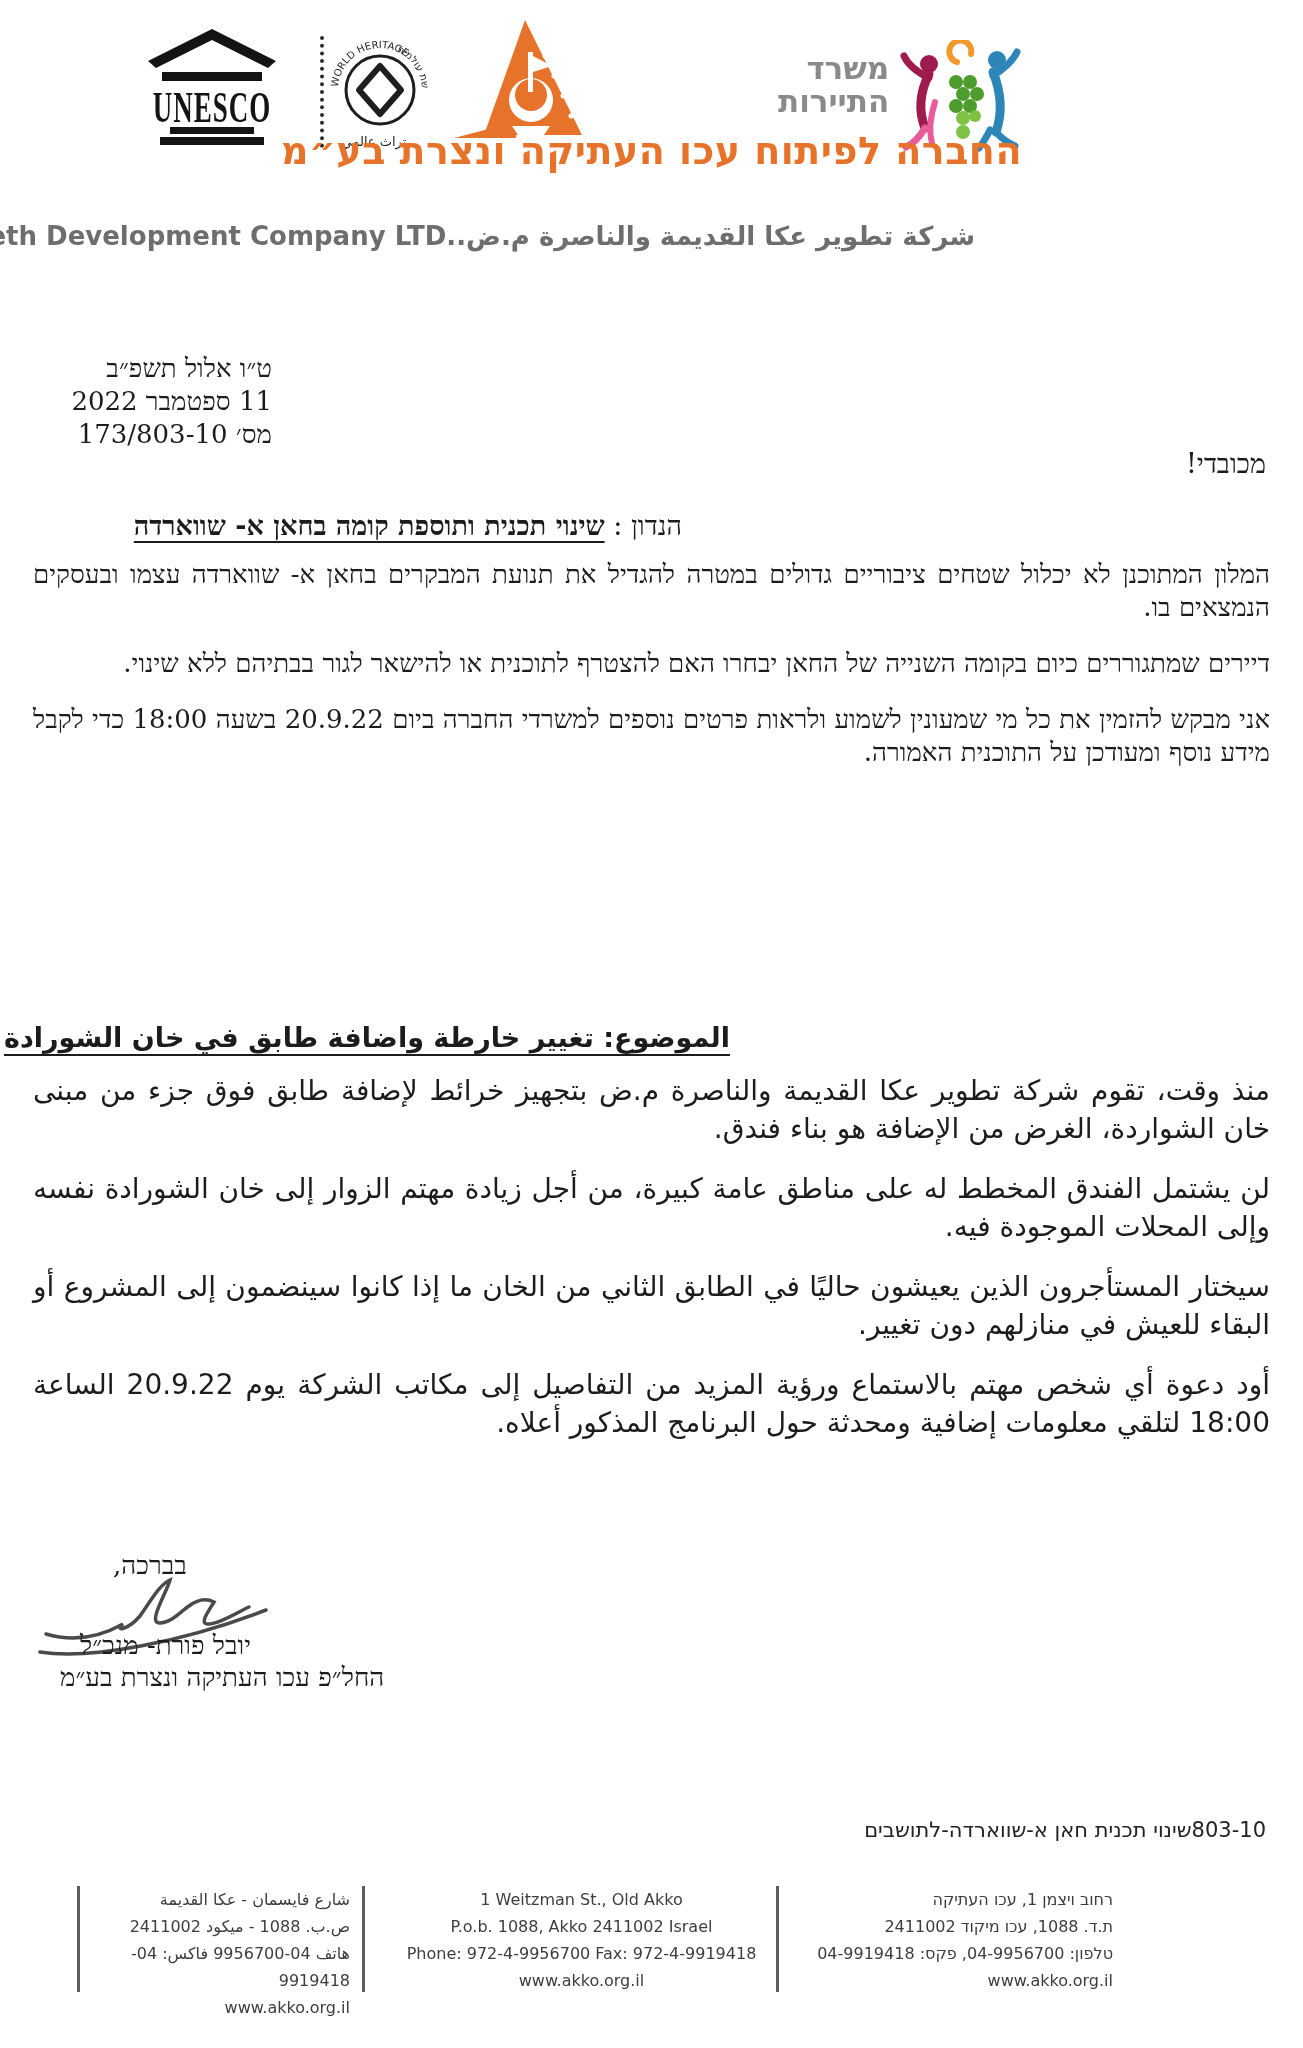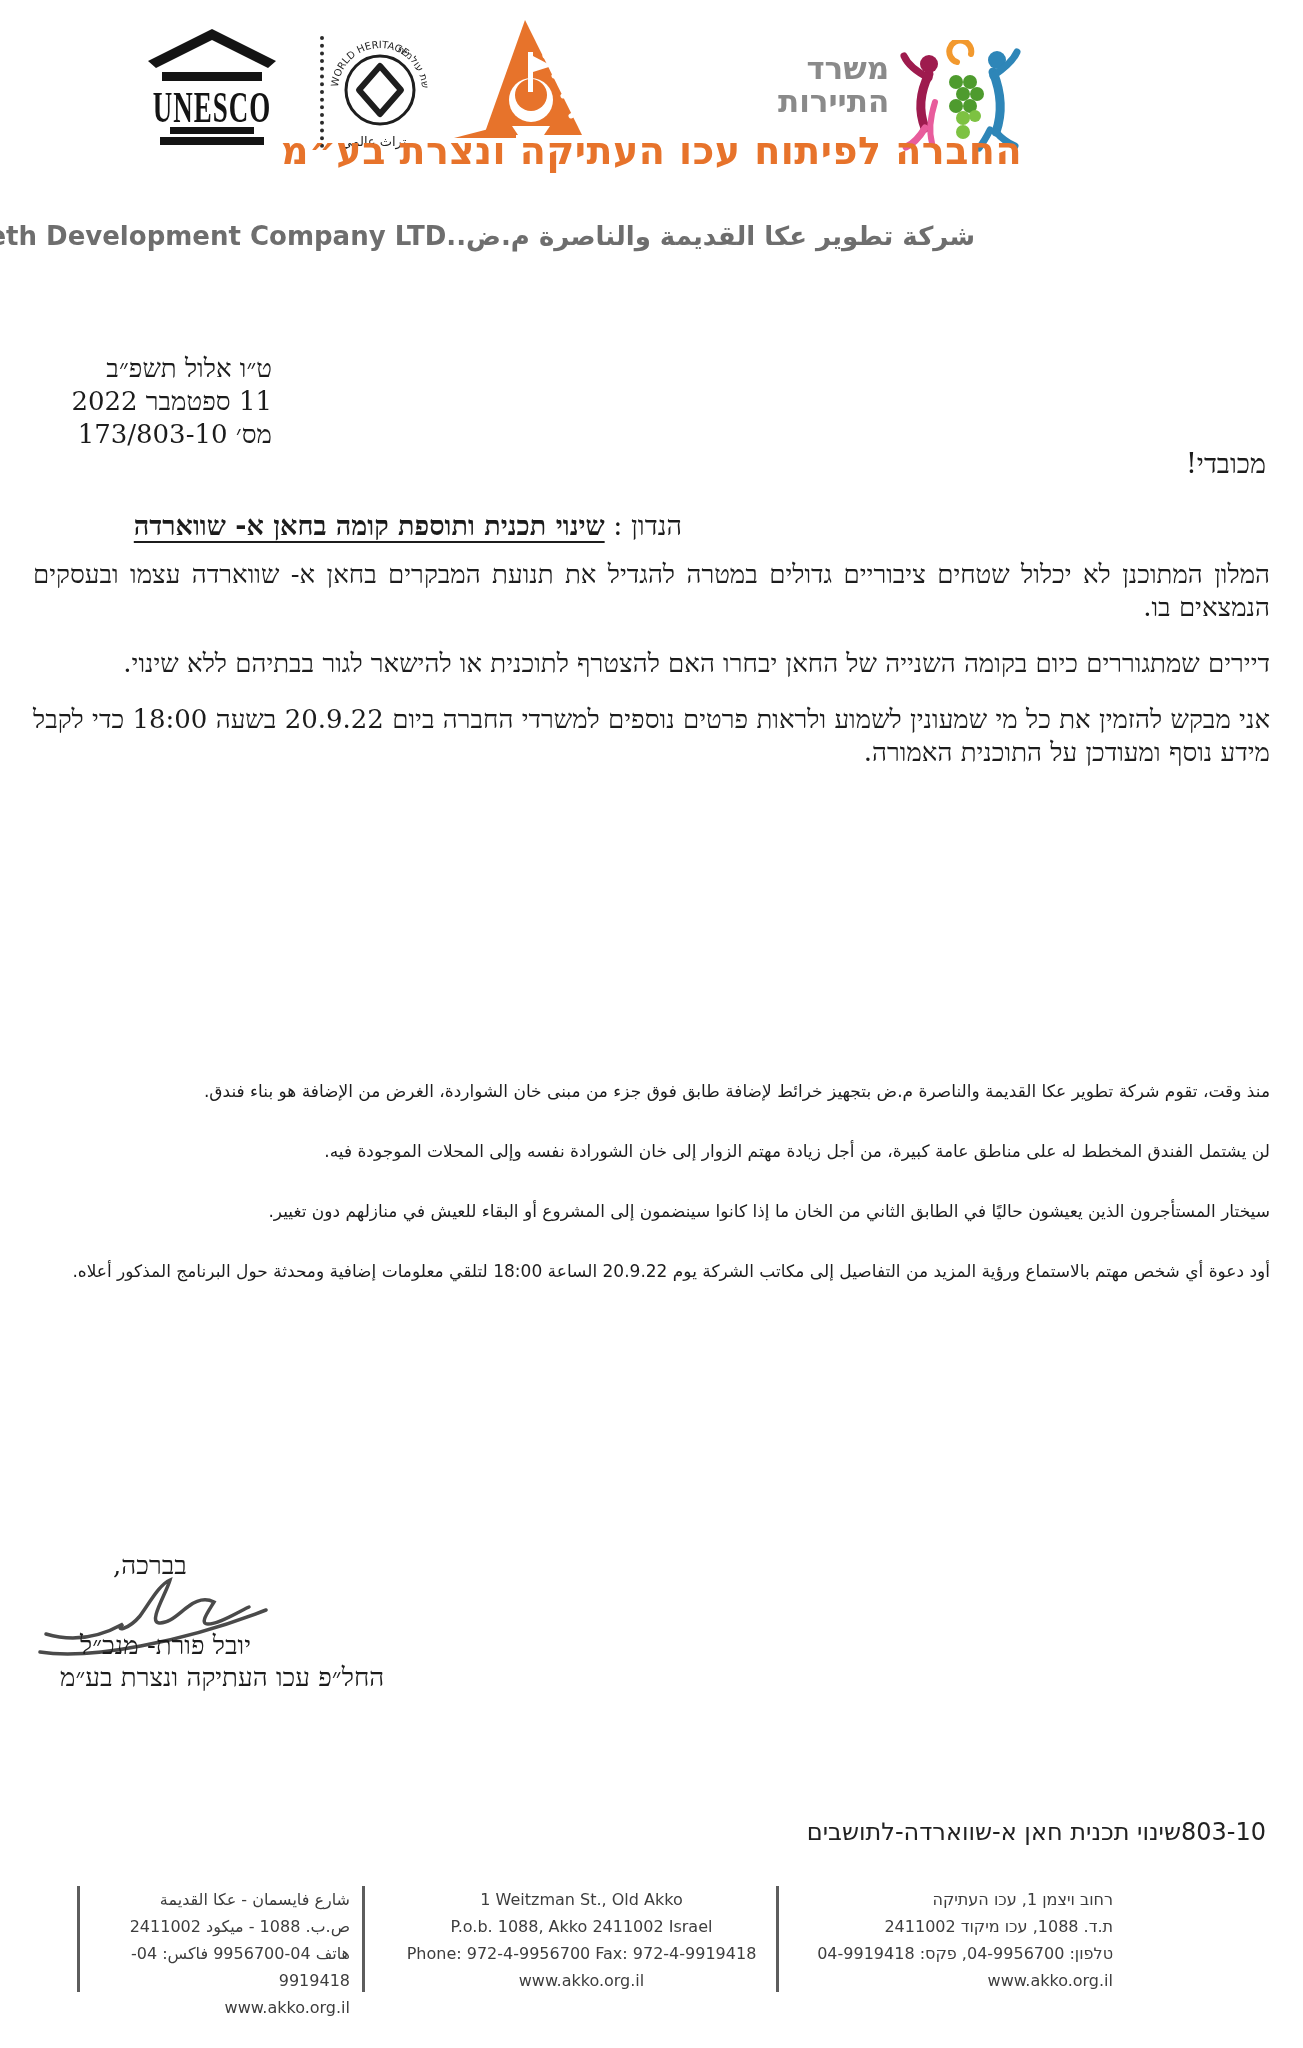"الموضوع: تغيير خارطة واضافة طابق" div.subject-ar { html: none -> <div>الموضوع: تغيير خارطة واضافة طابق في خان الشورادة</div> }
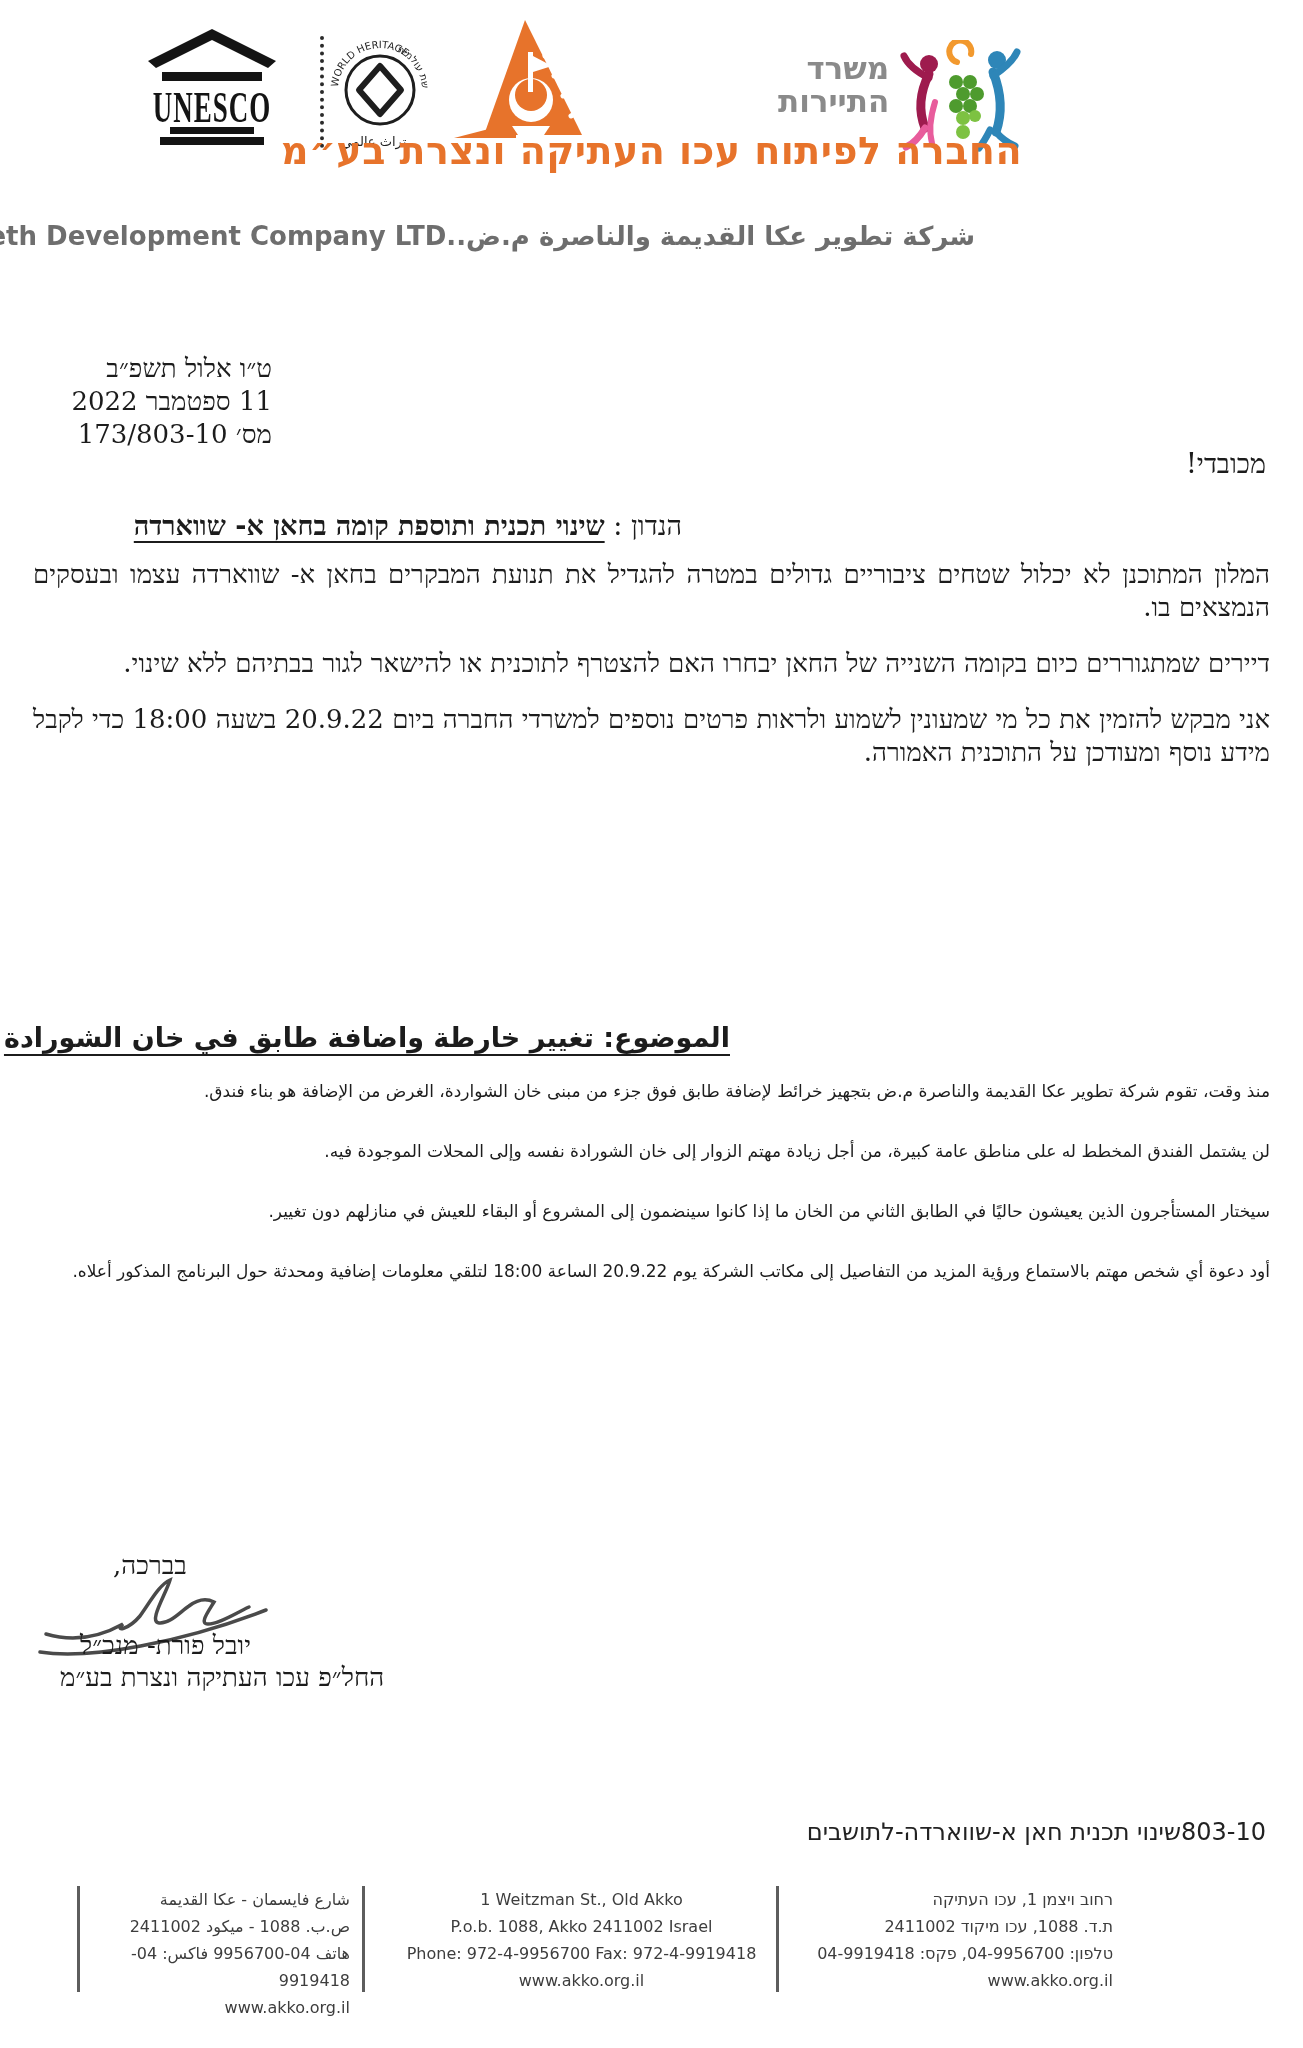"منذ وقت، تقوم شركة تطوير" .body-ar { font-size: 17px -> 28px }
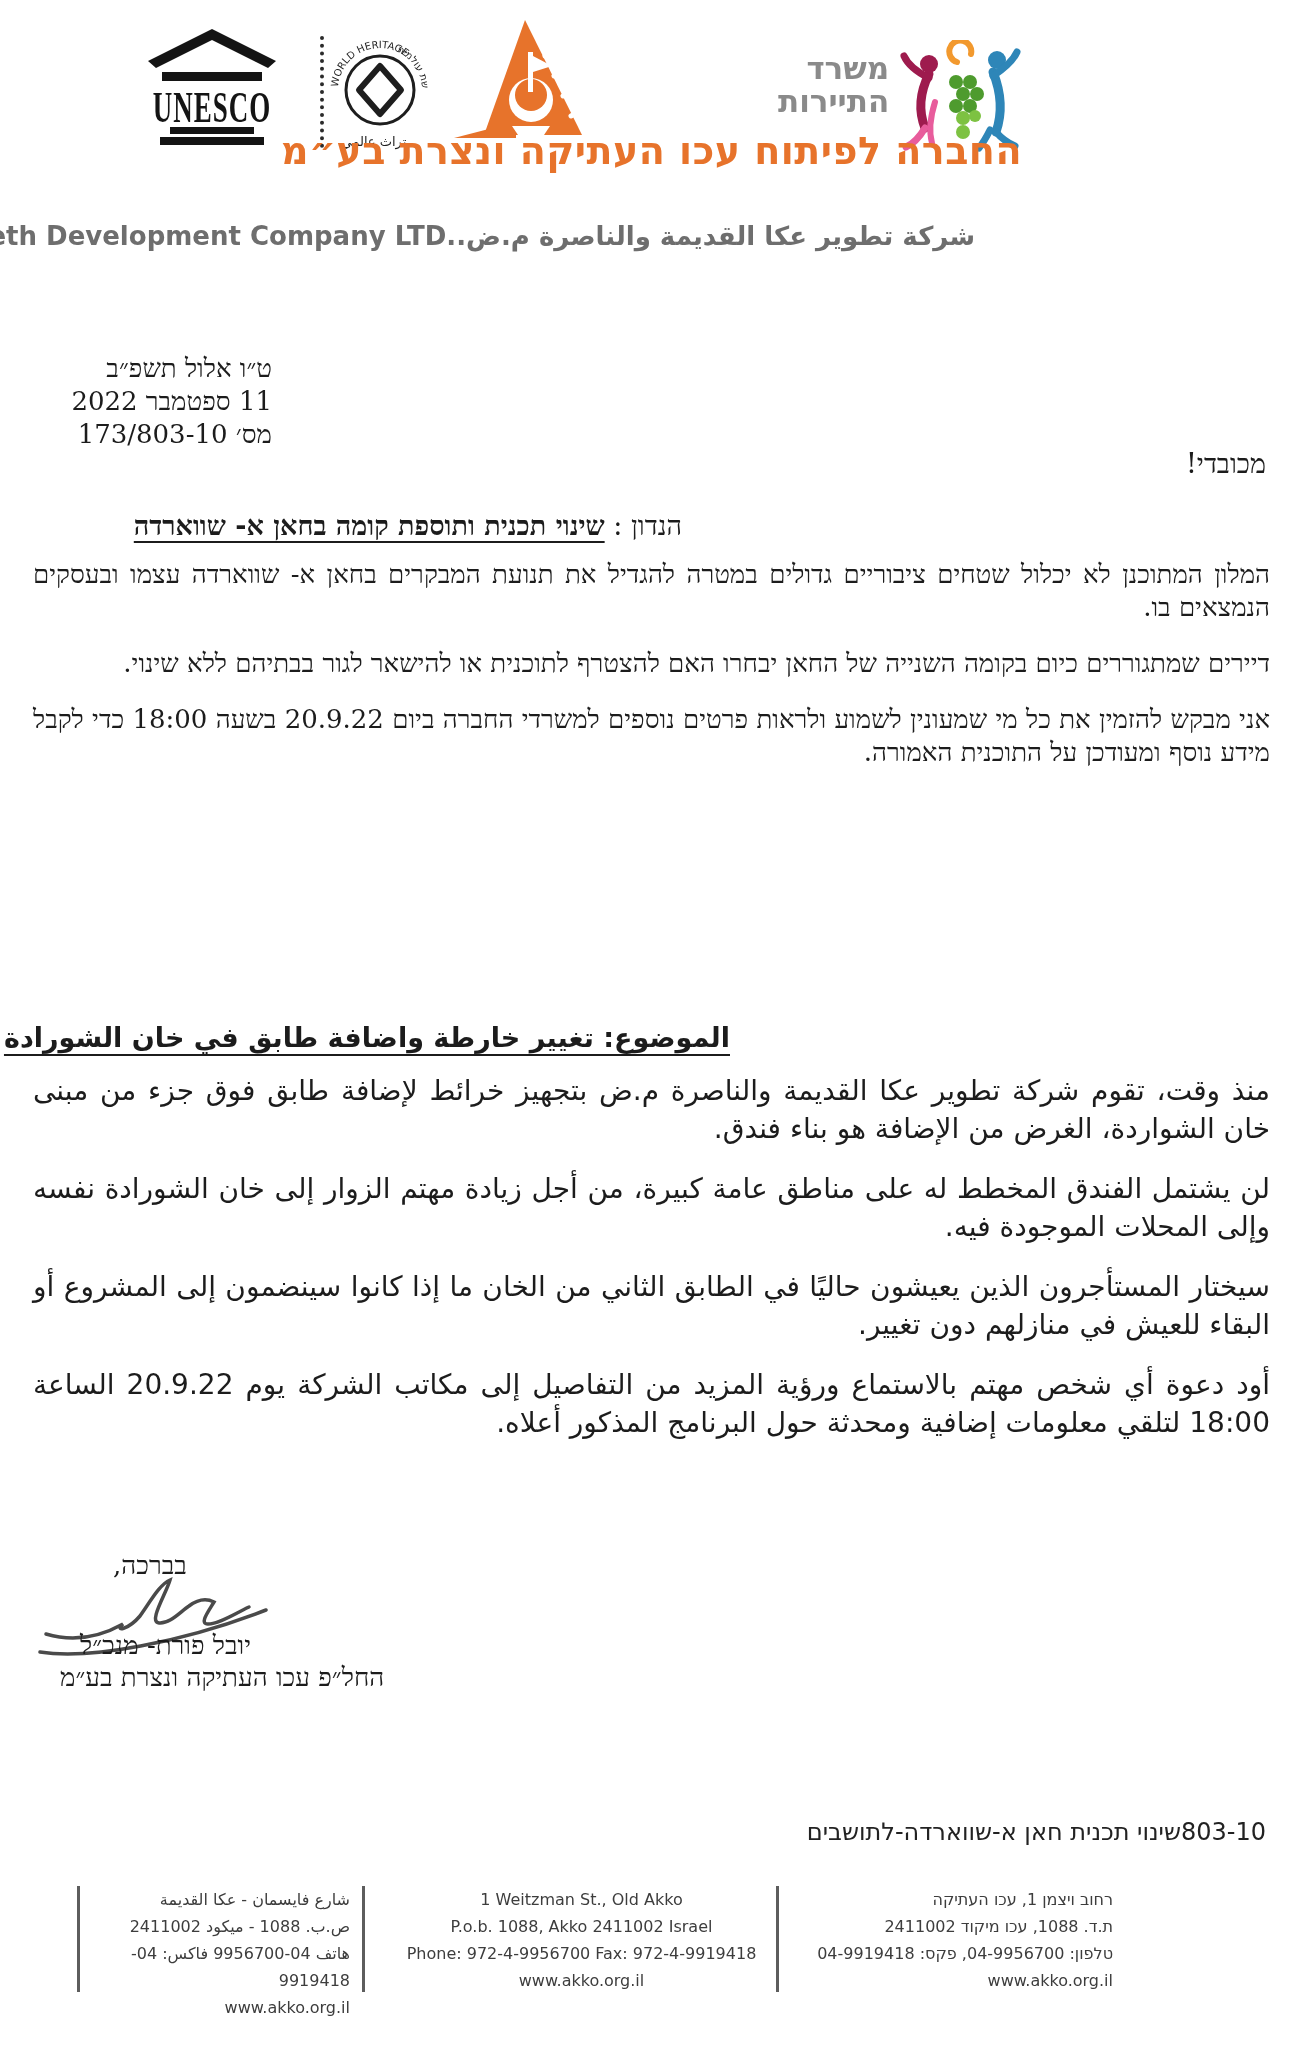"803-10שינוי תכנית חאן א-שווארדה-לתושבים" .file-ref { font-size: 24px -> 21px }
